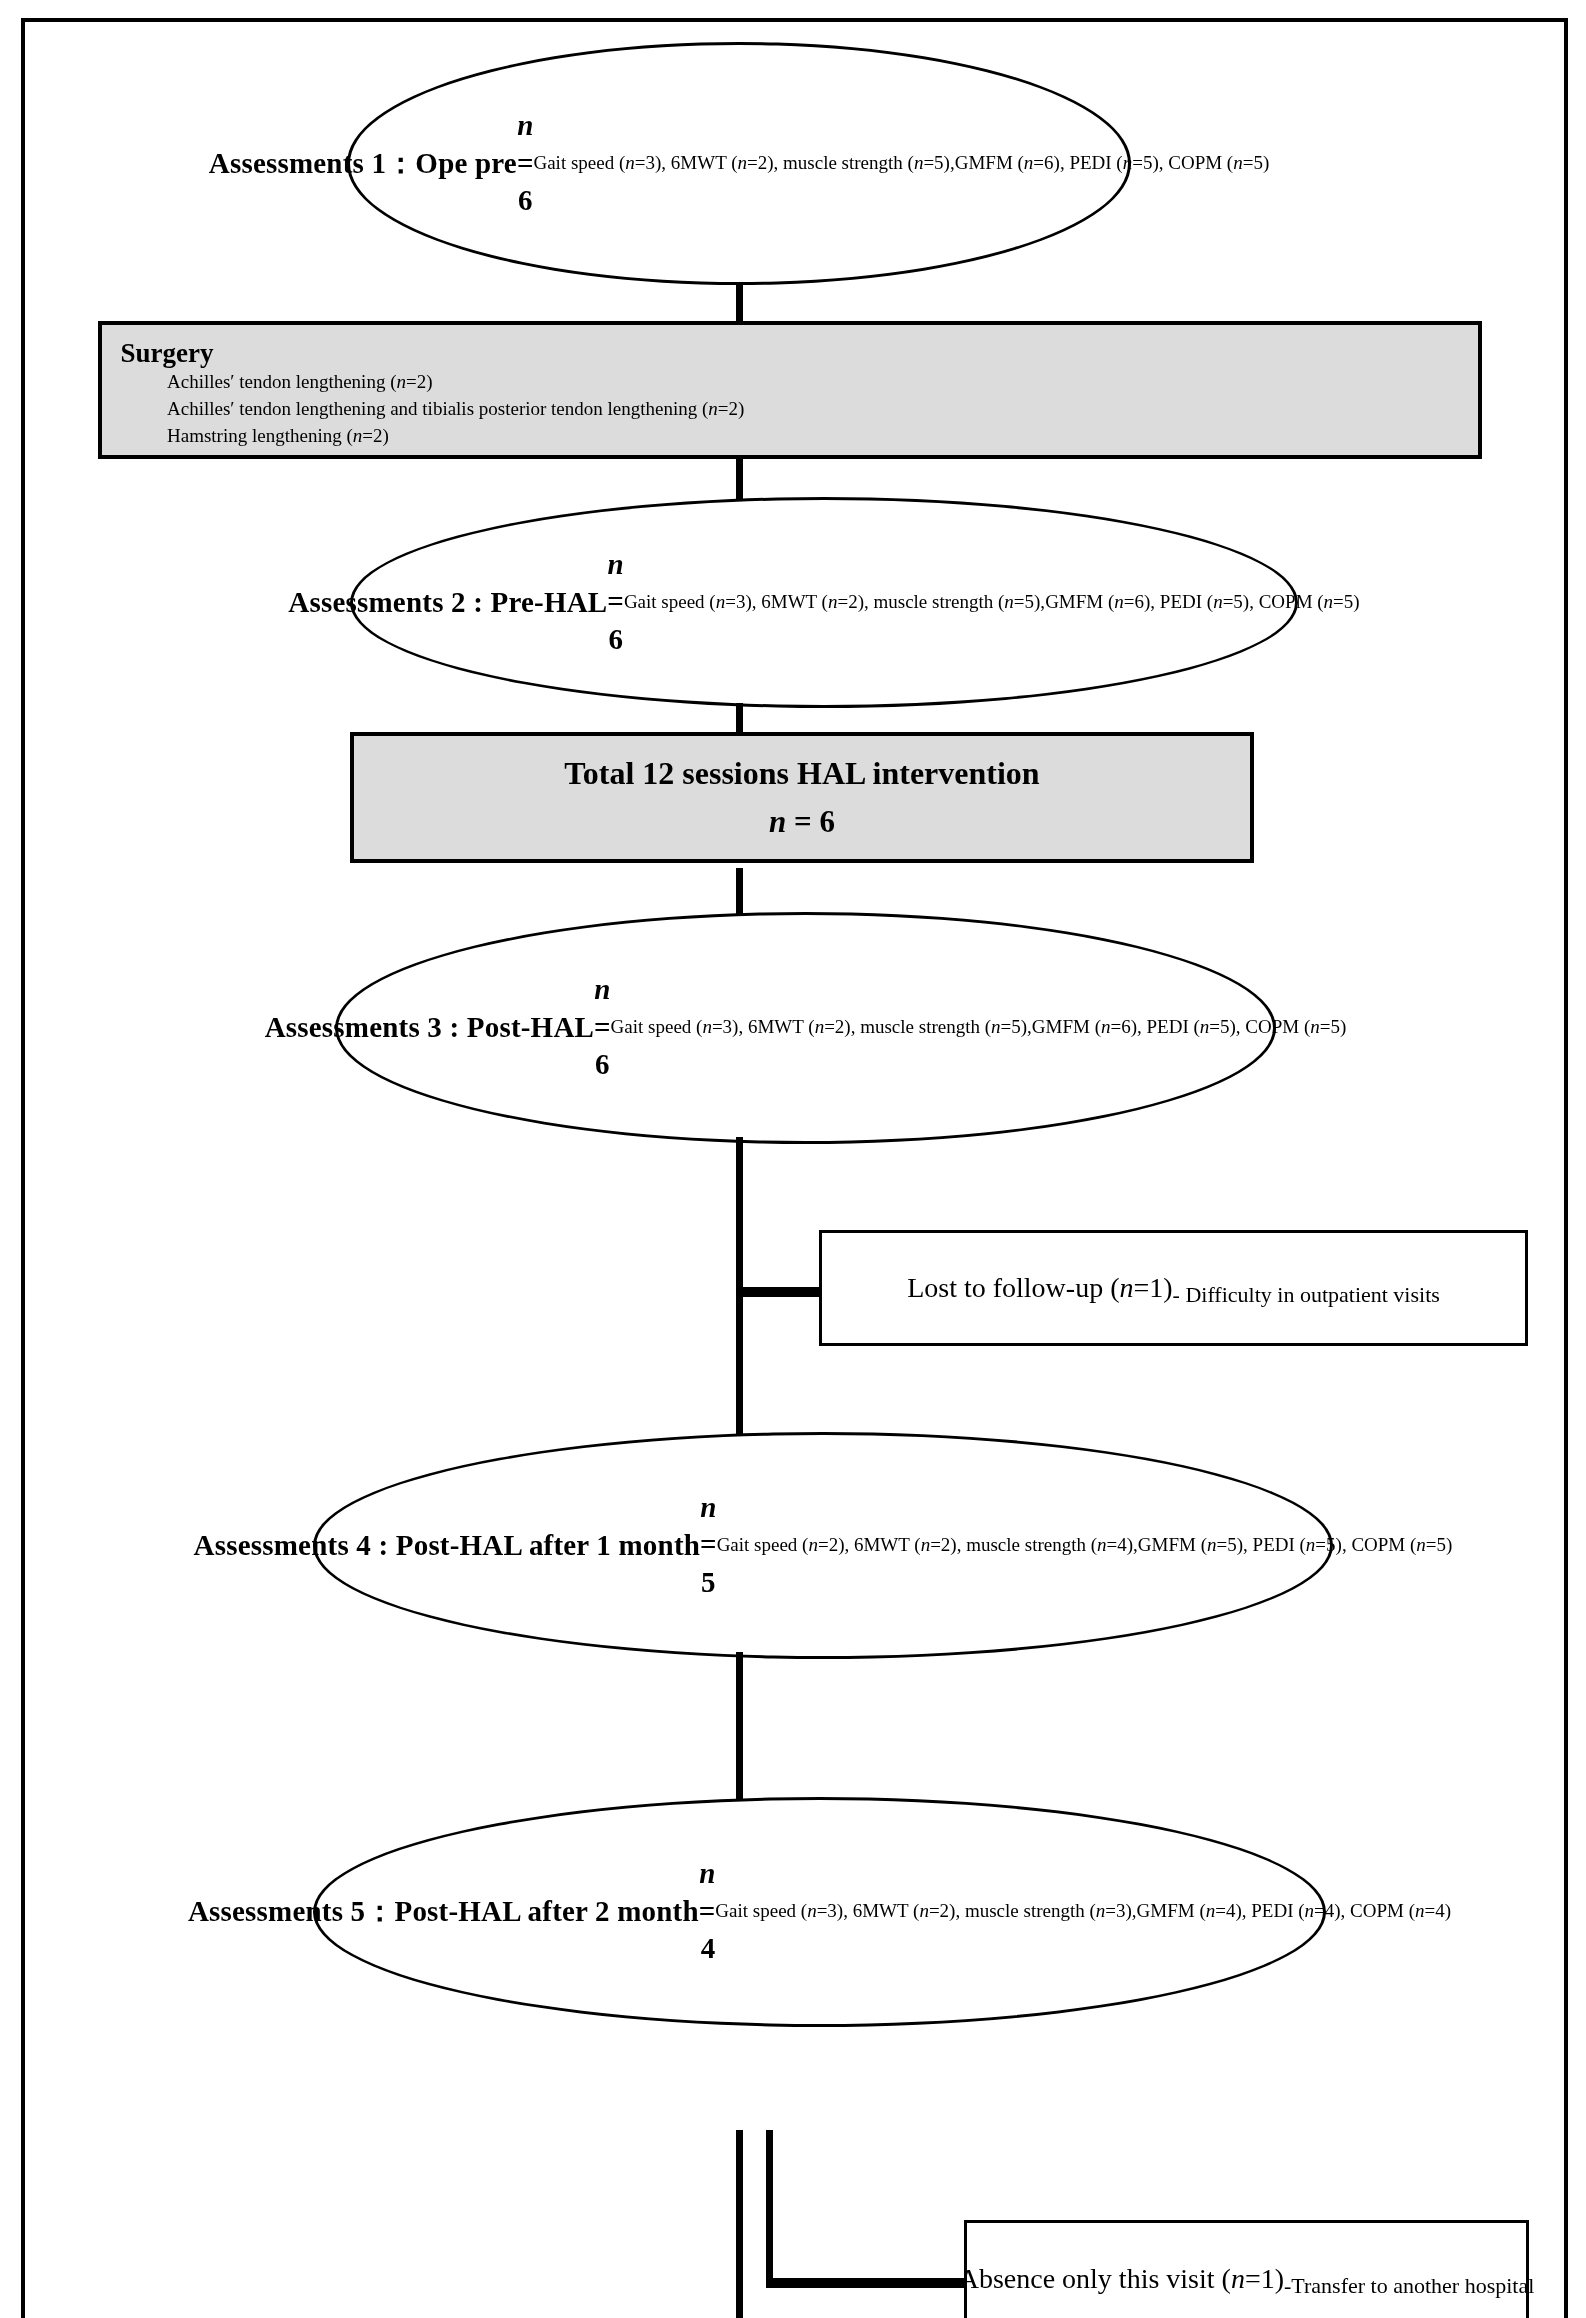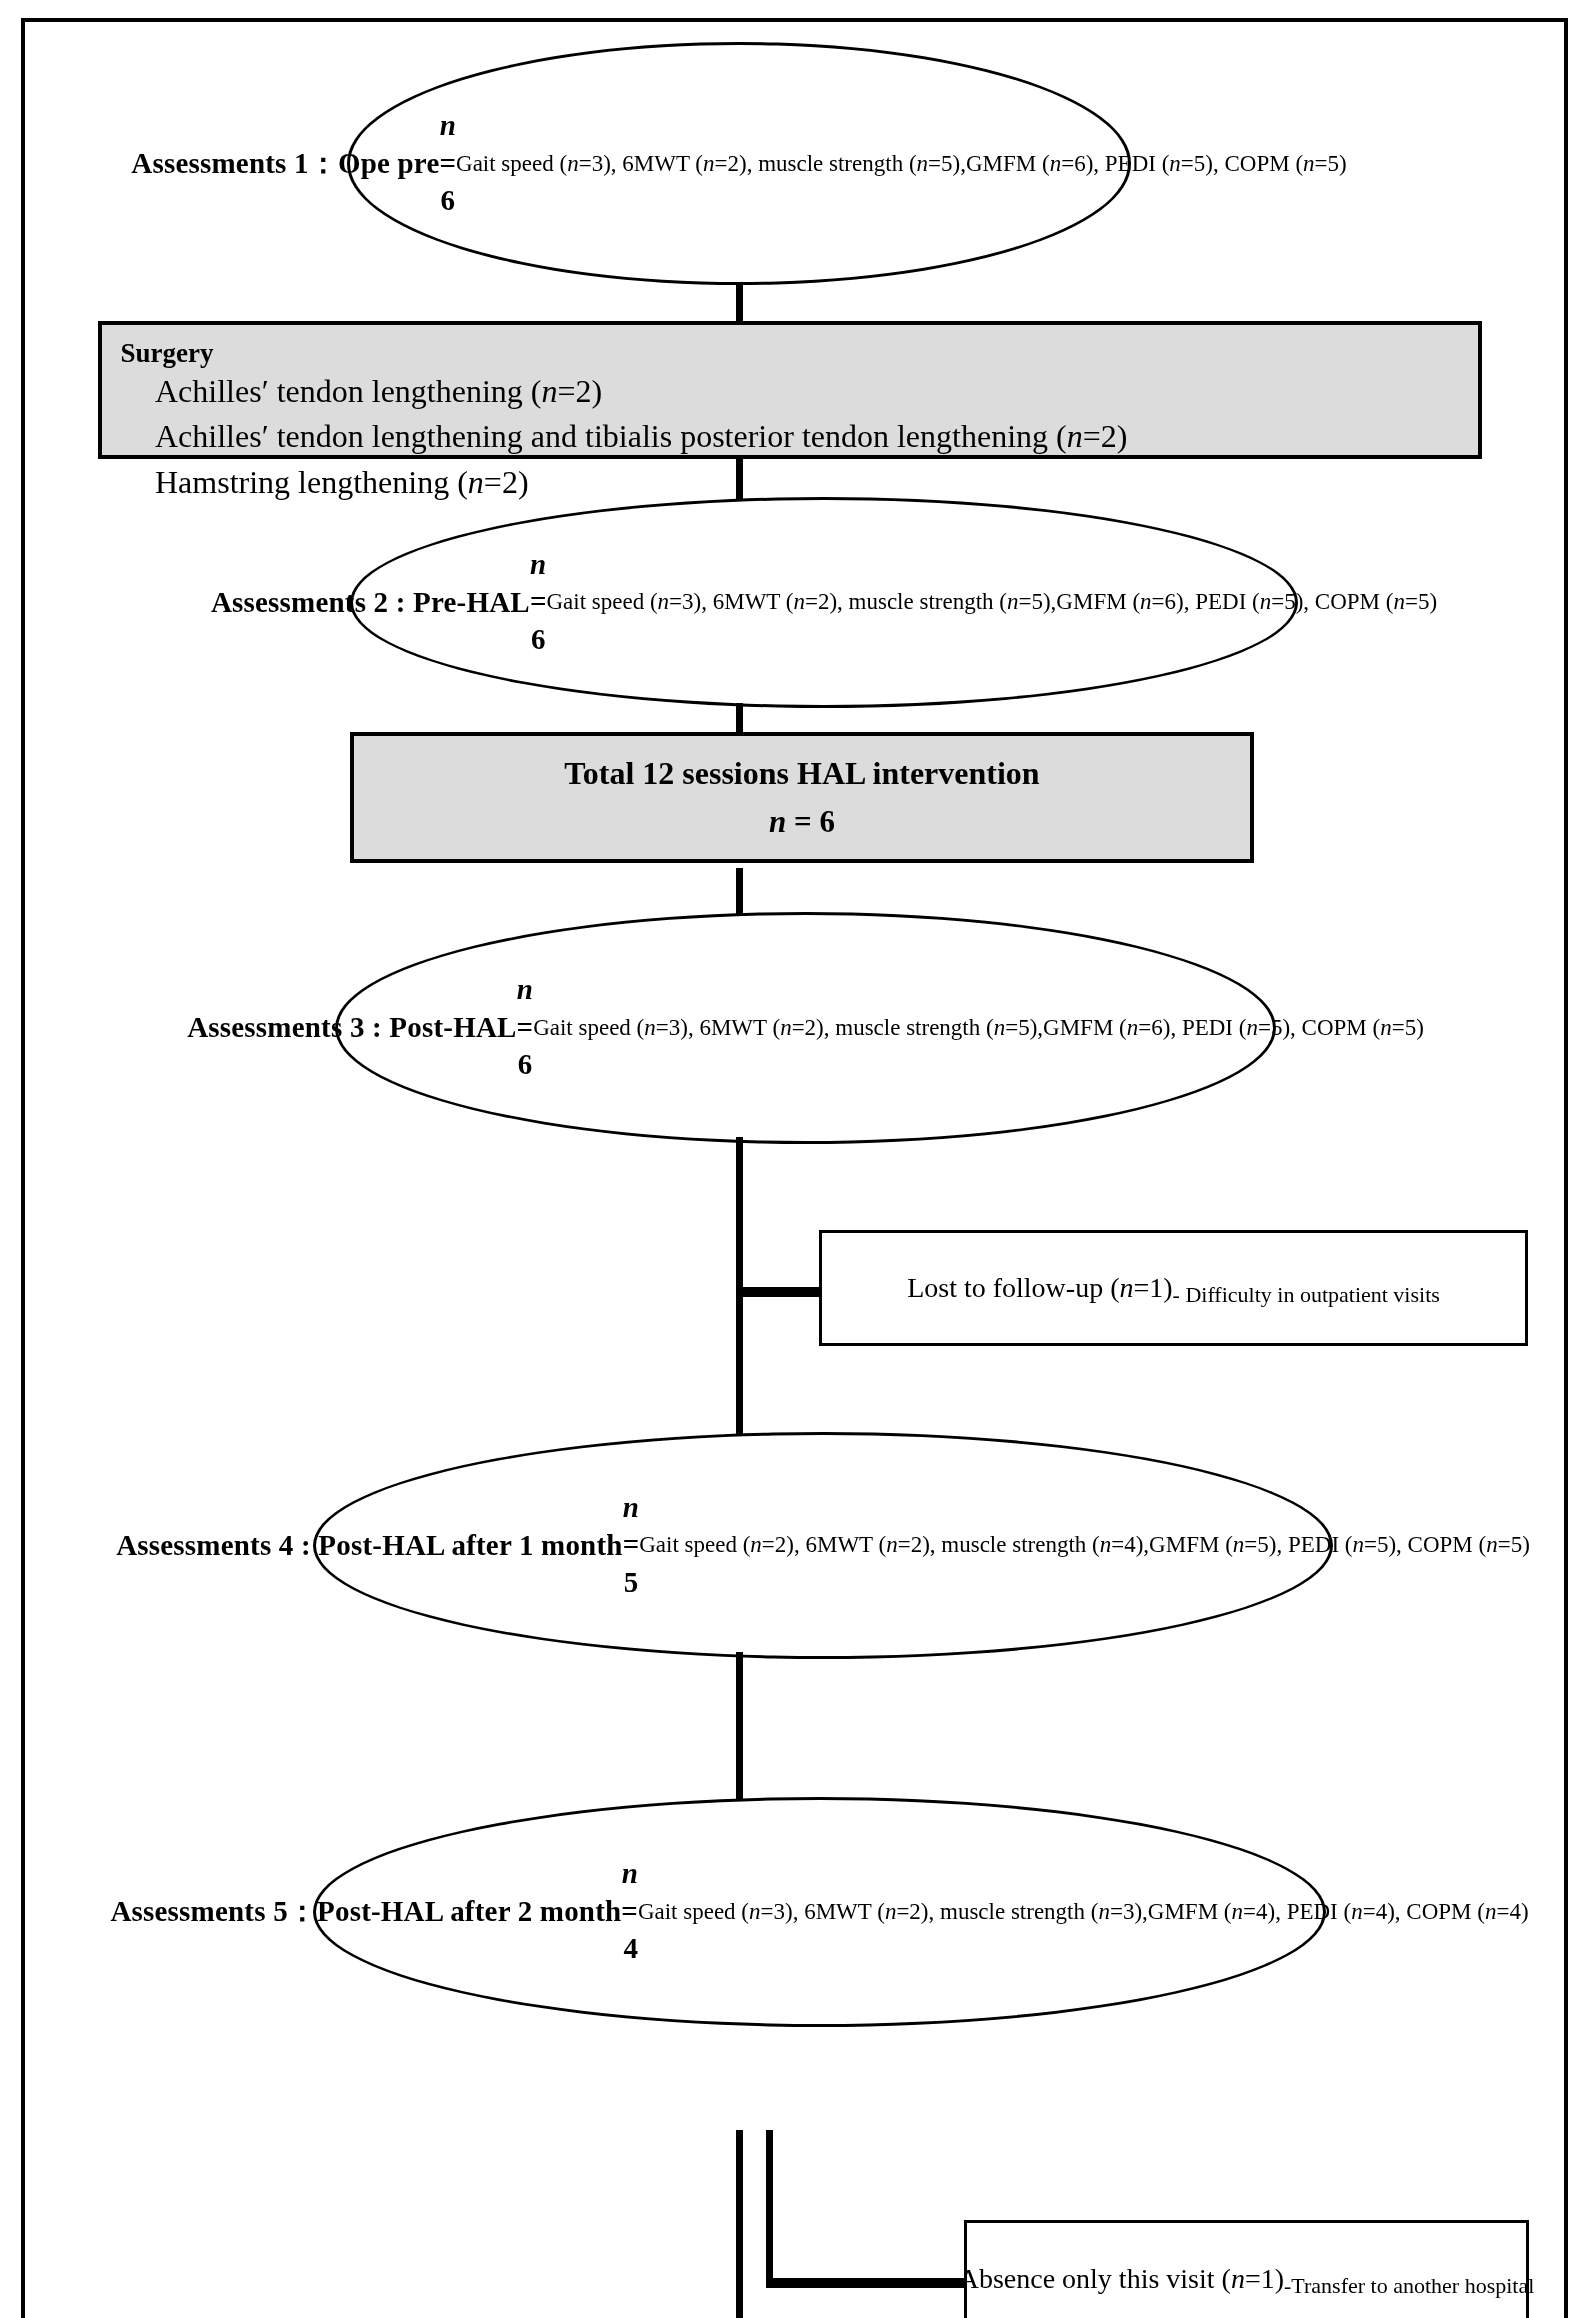"Gait speed (n=3), 6MWT (n=2)," .detail { font-size: 23px -> 19px }
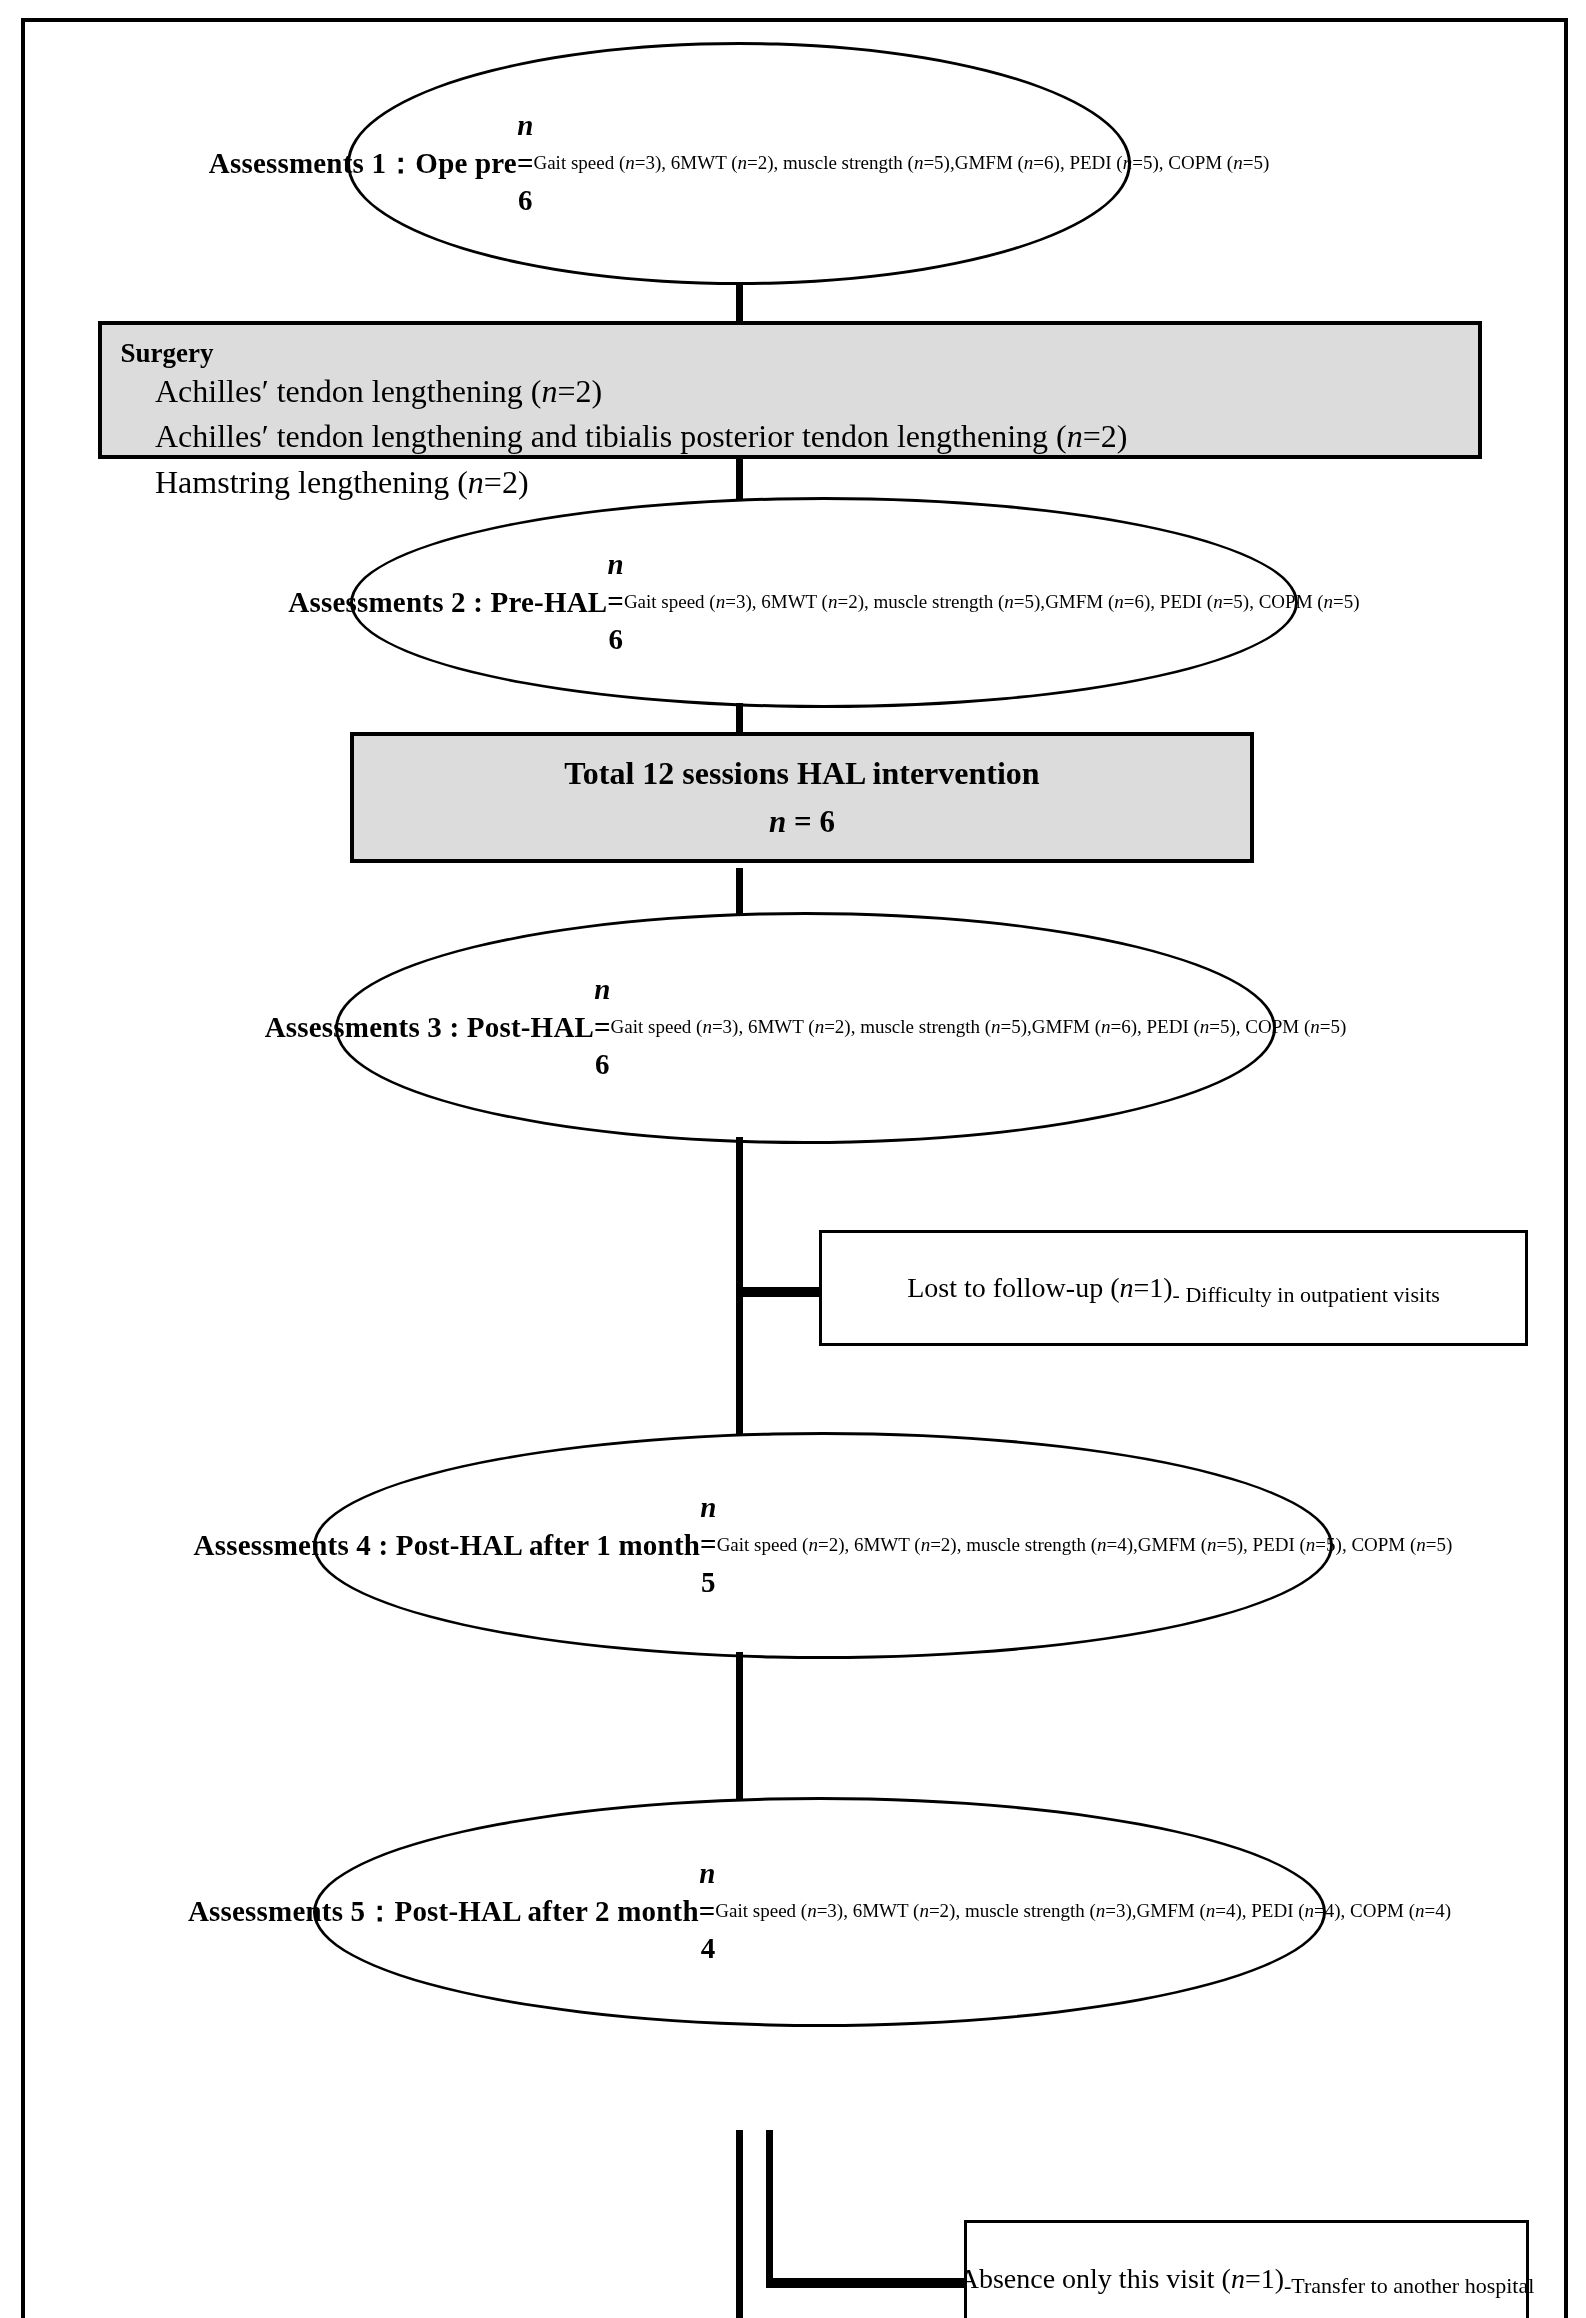"Achilles′ tendon lengthening (n=2)" .surgery-item { font-size: 32px -> 19px; margin-left: none -> 12px }
